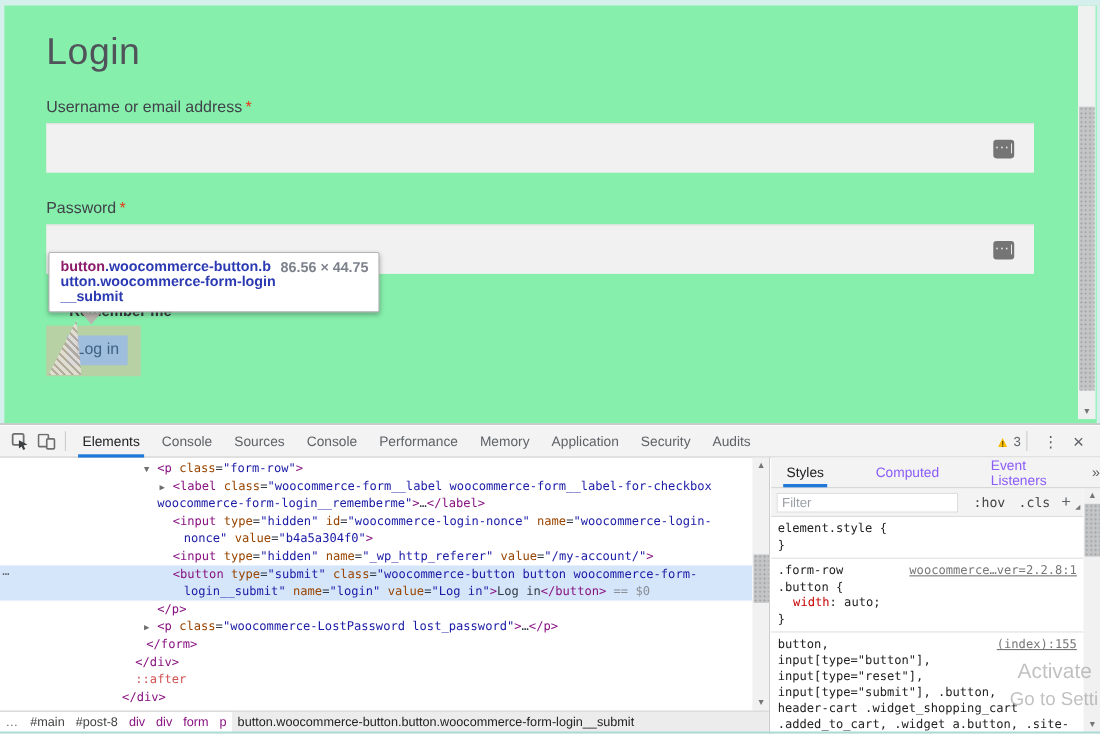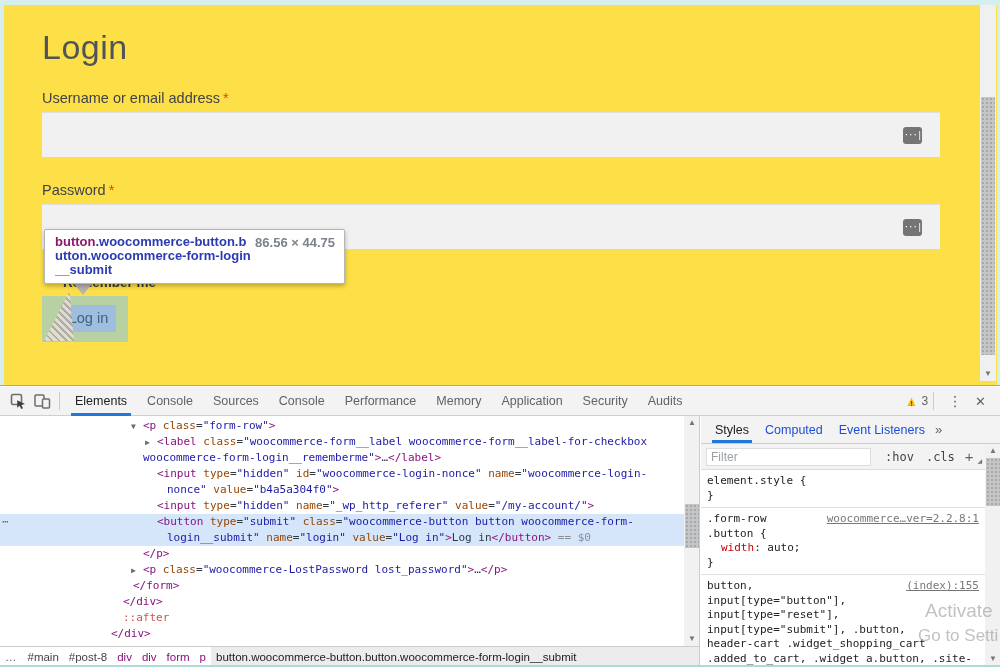"Login" .page { background: #fde047 -> #86efac }
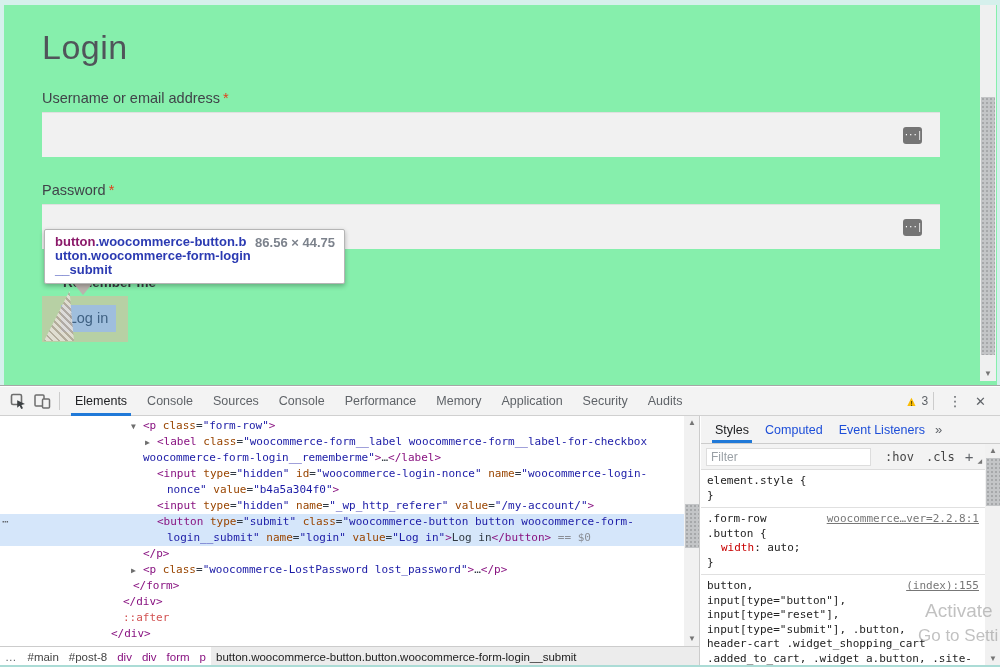"Styles" .st-tabs { gap: none -> 31px }
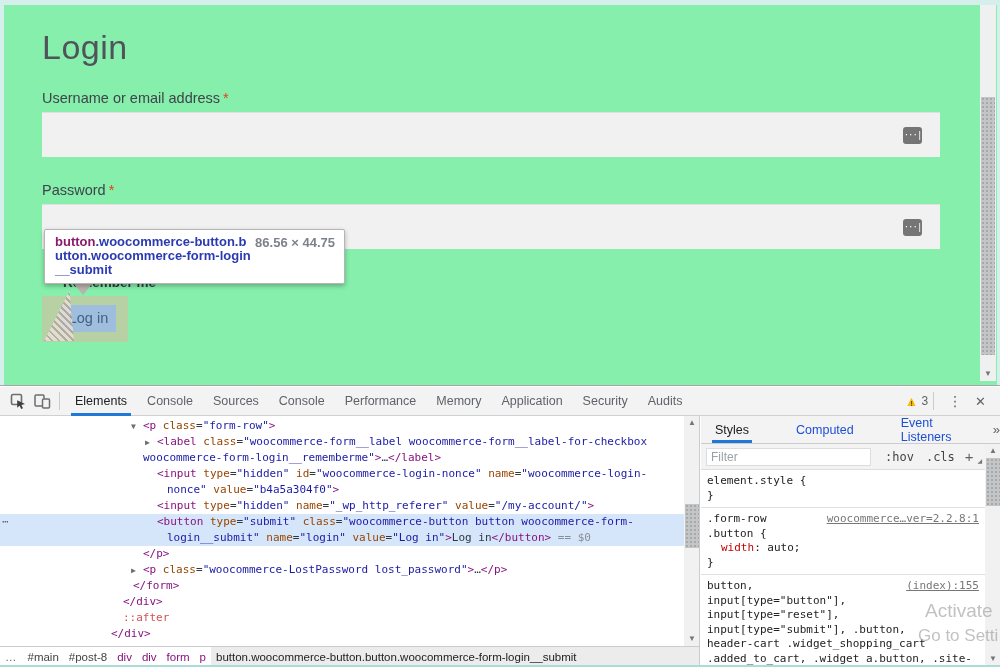"Computed" .st-tab { color: #1d4ed8 -> #8b5cf6 }
